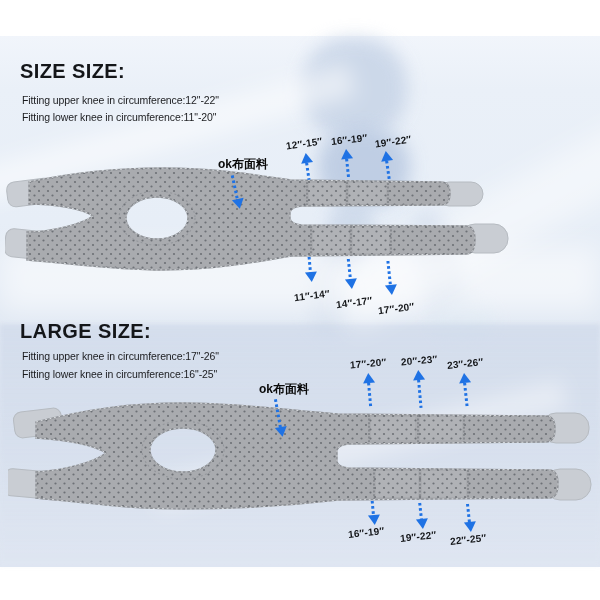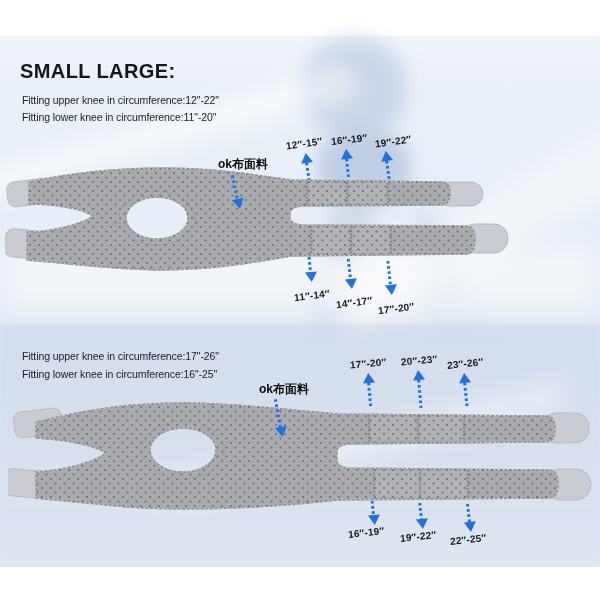"SMALL LARGE:" div.size-heading { text: SMALL LARGE -> SIZE SIZE }
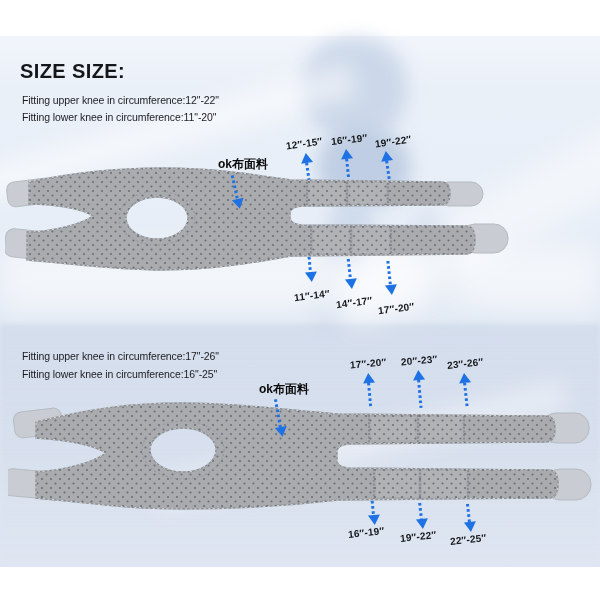"LARGE SIZE:" div.size-heading { html: none -> <div>LARGE SIZE:</div> }
